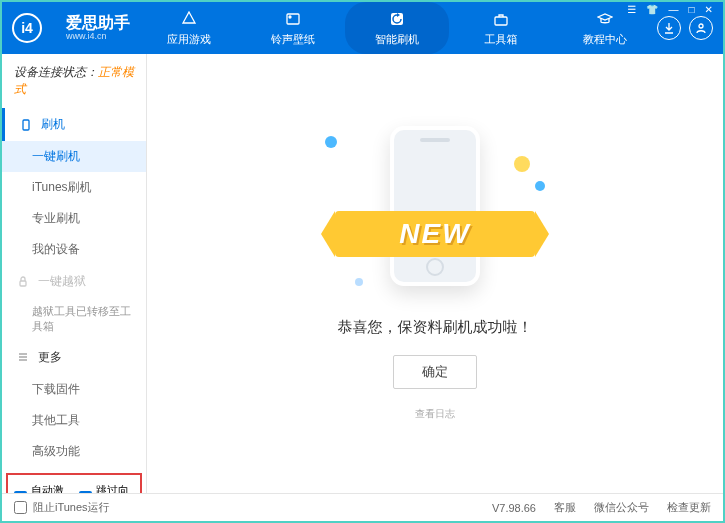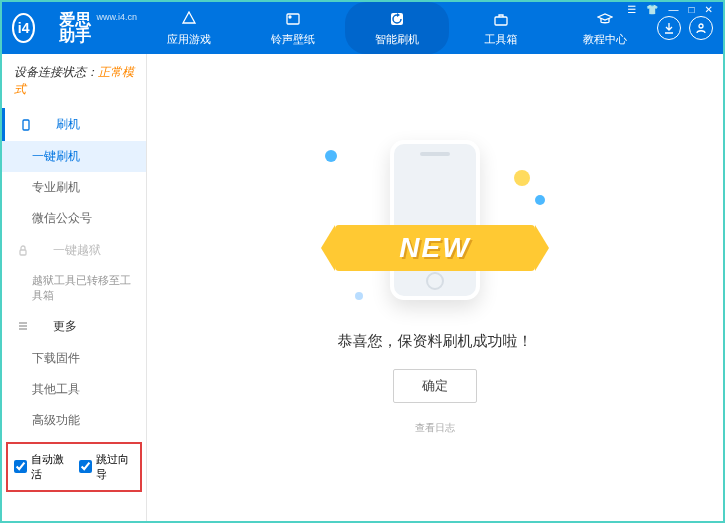"爱思助手" .logo-text { flex-direction: none -> column }
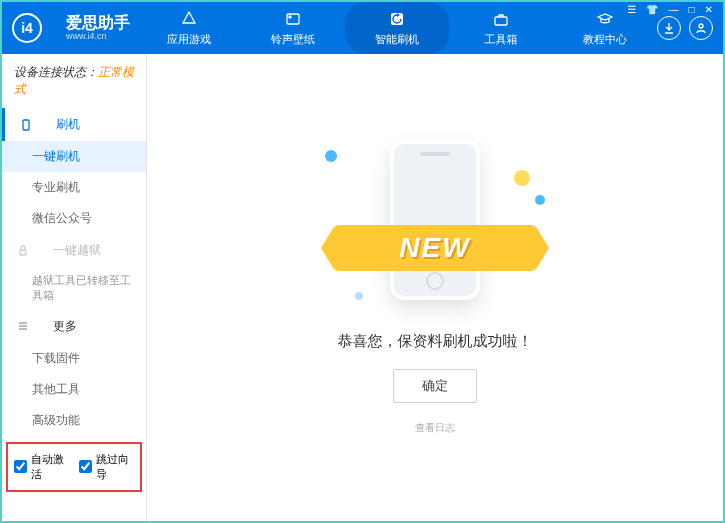"刷机" .side-header { gap: 23px -> 8px }
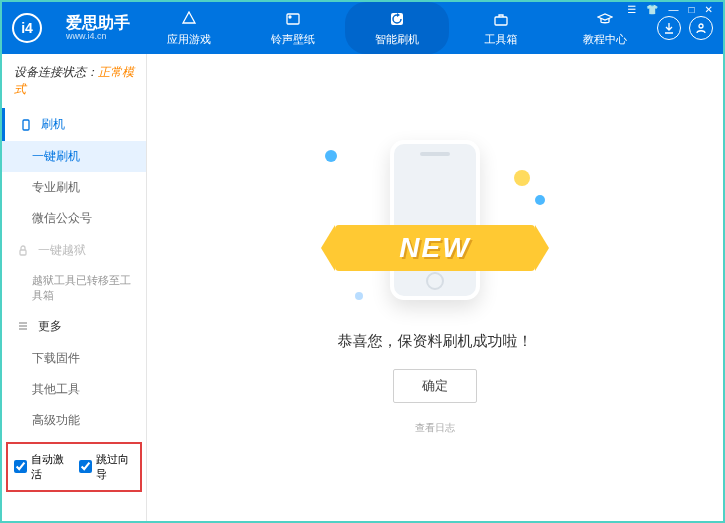"iTunes刷机" div.side-sub { html: none -> <div>iTunes刷机</div> }
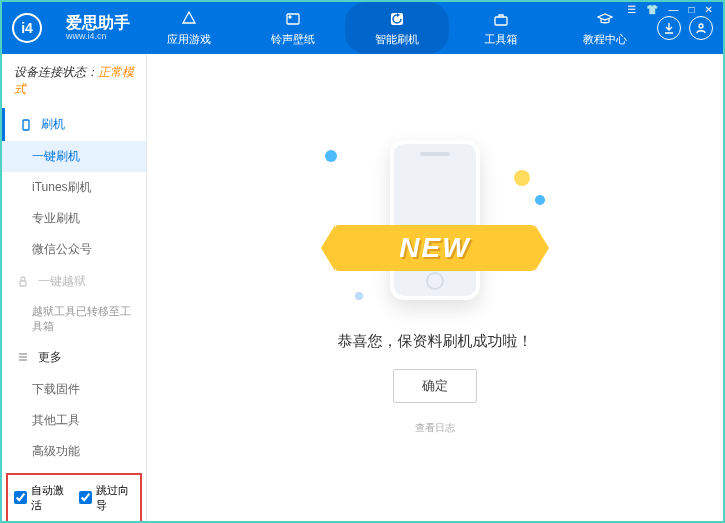"微信公众号" div.side-sub { text: 微信公众号 -> 我的设备 }
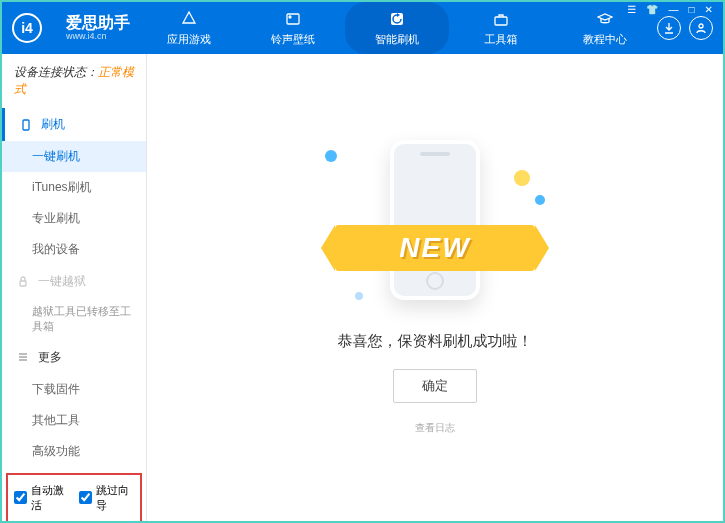"阻止iTunes运行" div.footer { html: none -> <div> <label> <input> <span>阻止iTunes运行</span> </label> <div> <span>V7.98.66</span> <span>客服</span> <span>微信公众号</span> <span>检查更新</span> </div> </div> }
